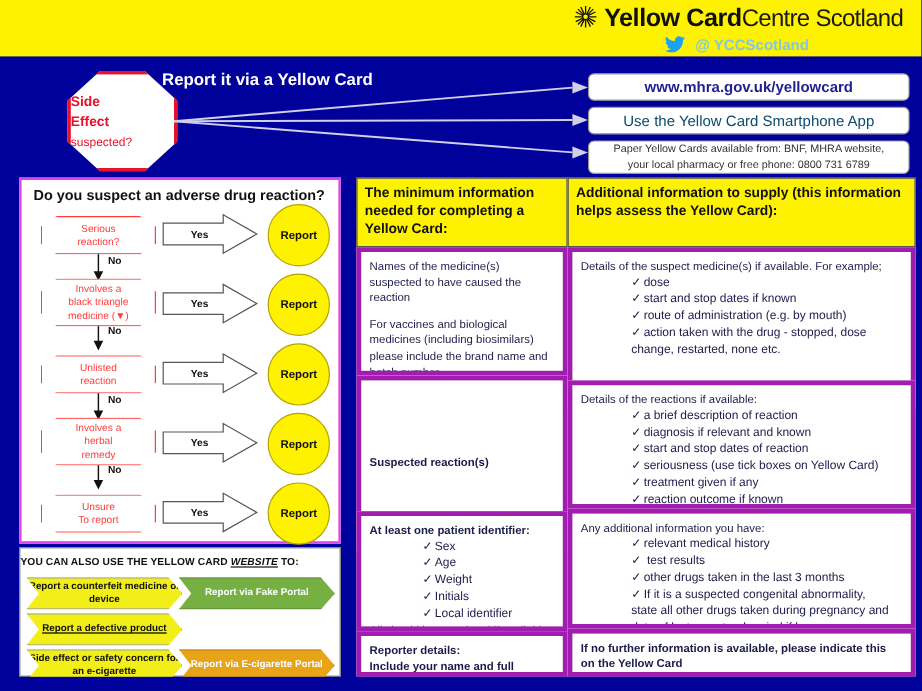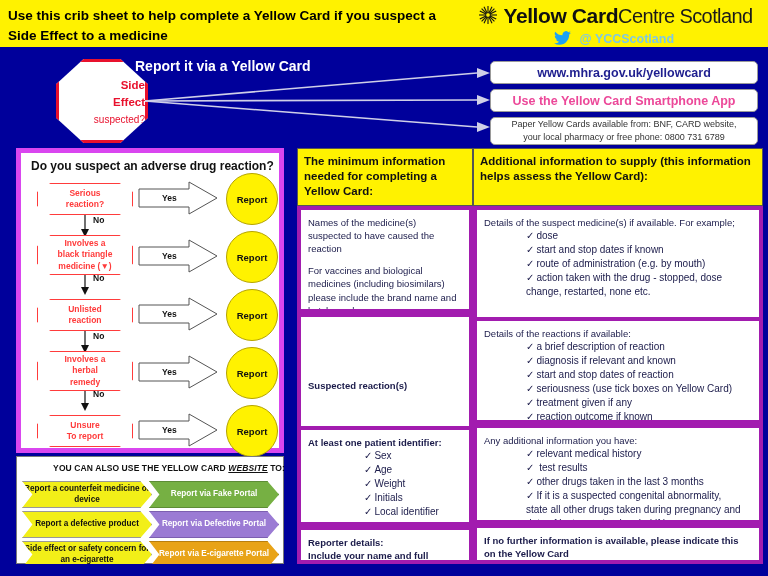"Use this crib sheet to" div.header-title { html: <div>Use this crib sheet to help complete a Yellow Card if you suspect a Side Effect to a medicine</div> -> none }
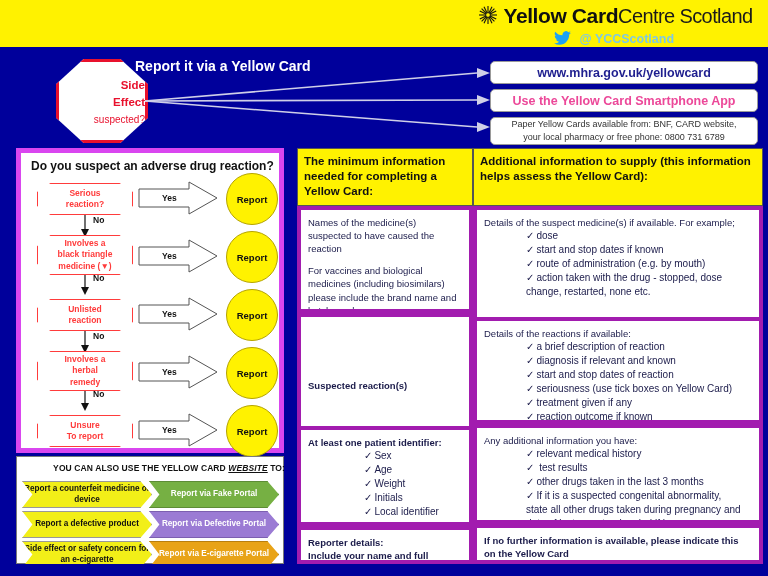"Side" .octagon { align-items: flex-end -> flex-start }
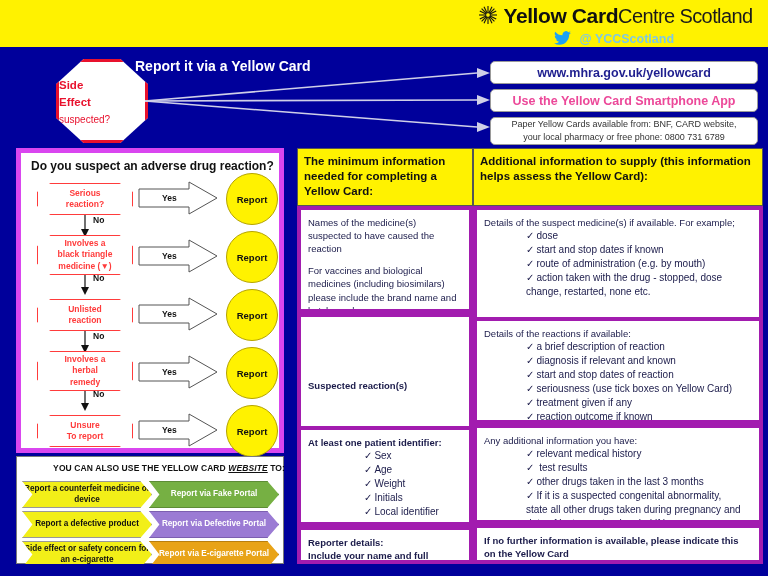"Use the Yellow Card Smartphone" #btn-app span { color: #ec4899 -> #0c4a6e; font-weight: bold -> normal }
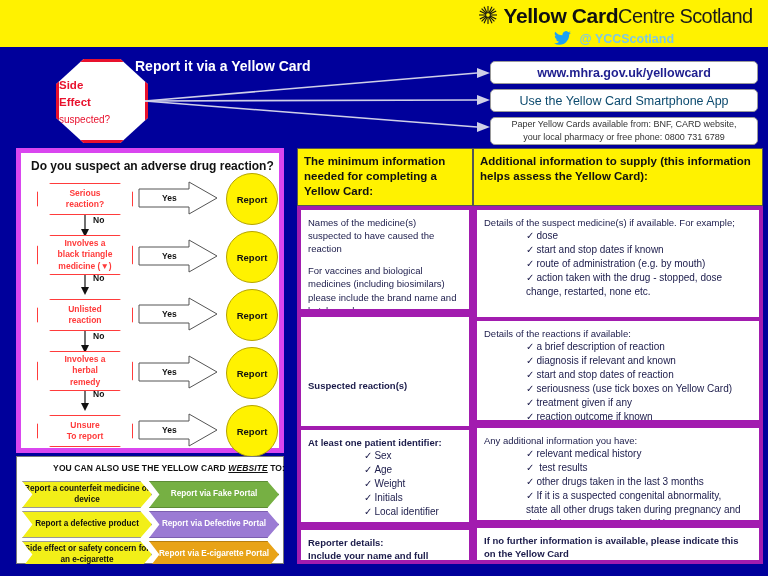"Paper Yellow Cards available from:" span { text: CARD -> MHRA }
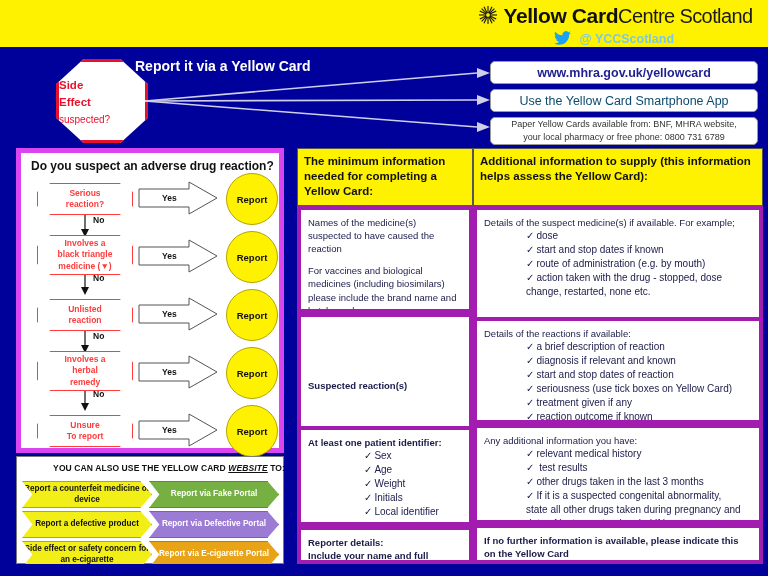"Do you suspect an adverse" .left-panel { border: 5px solid #d946ef -> 2px solid #d946ef }
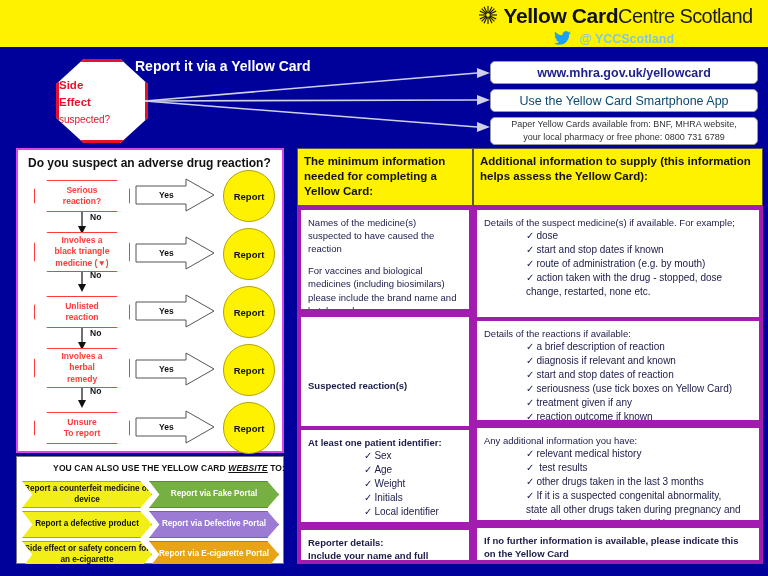"Serious" .node div { font-weight: bold -> normal }
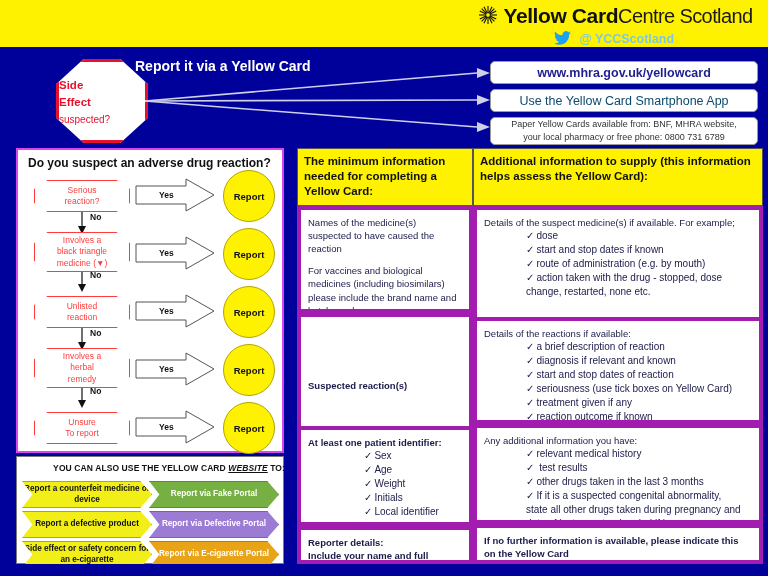"✓ Sex" .mid-col .body-cell ul { margin-left: 56px -> 44px }
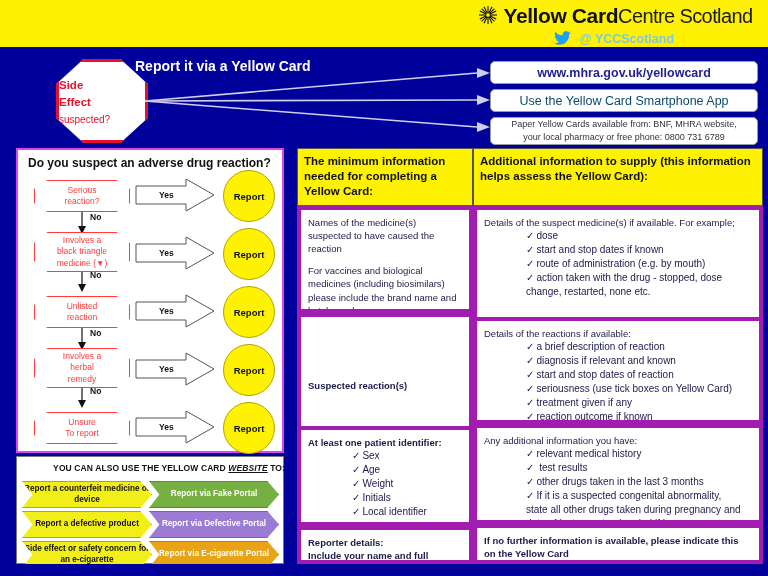"YOU CAN ALSO USE THE" .web-title { text-align: right -> left }
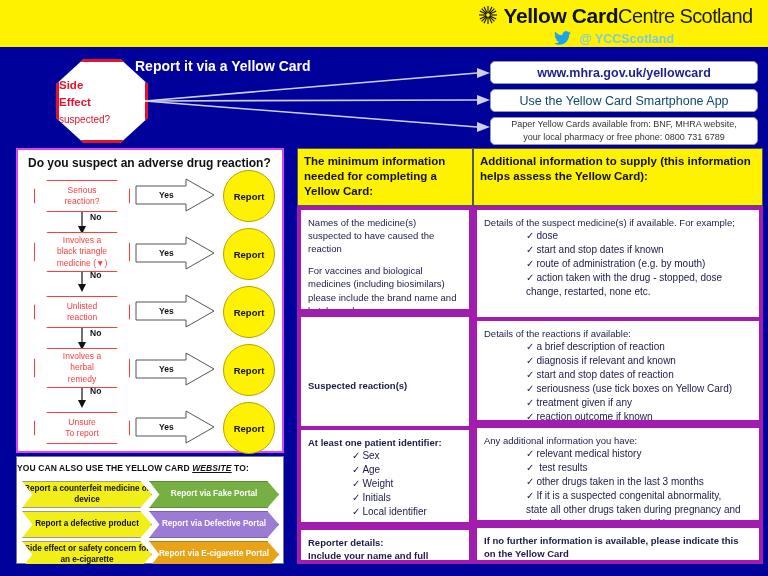"Report a defective product" div.chev { text-decoration: none -> underline }
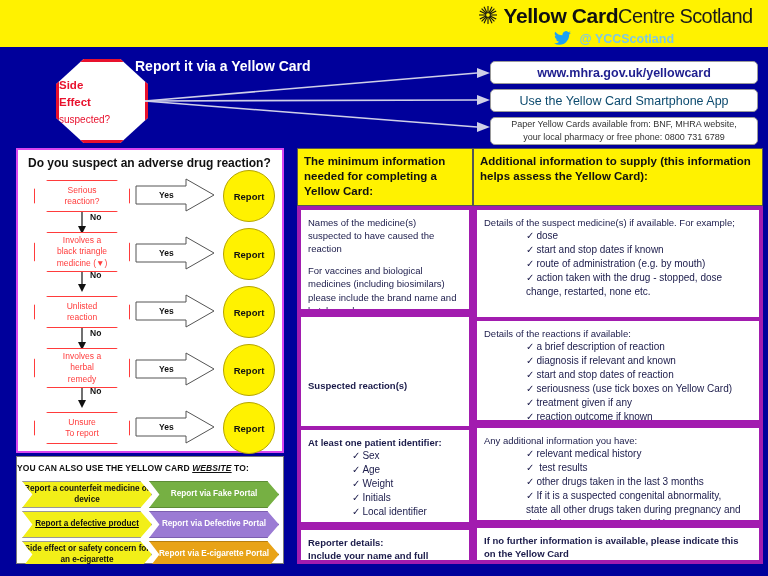"Report via Defective Portal" div.chev { html: <div> <span>Report via Defective Portal</span> </div> -> none }
